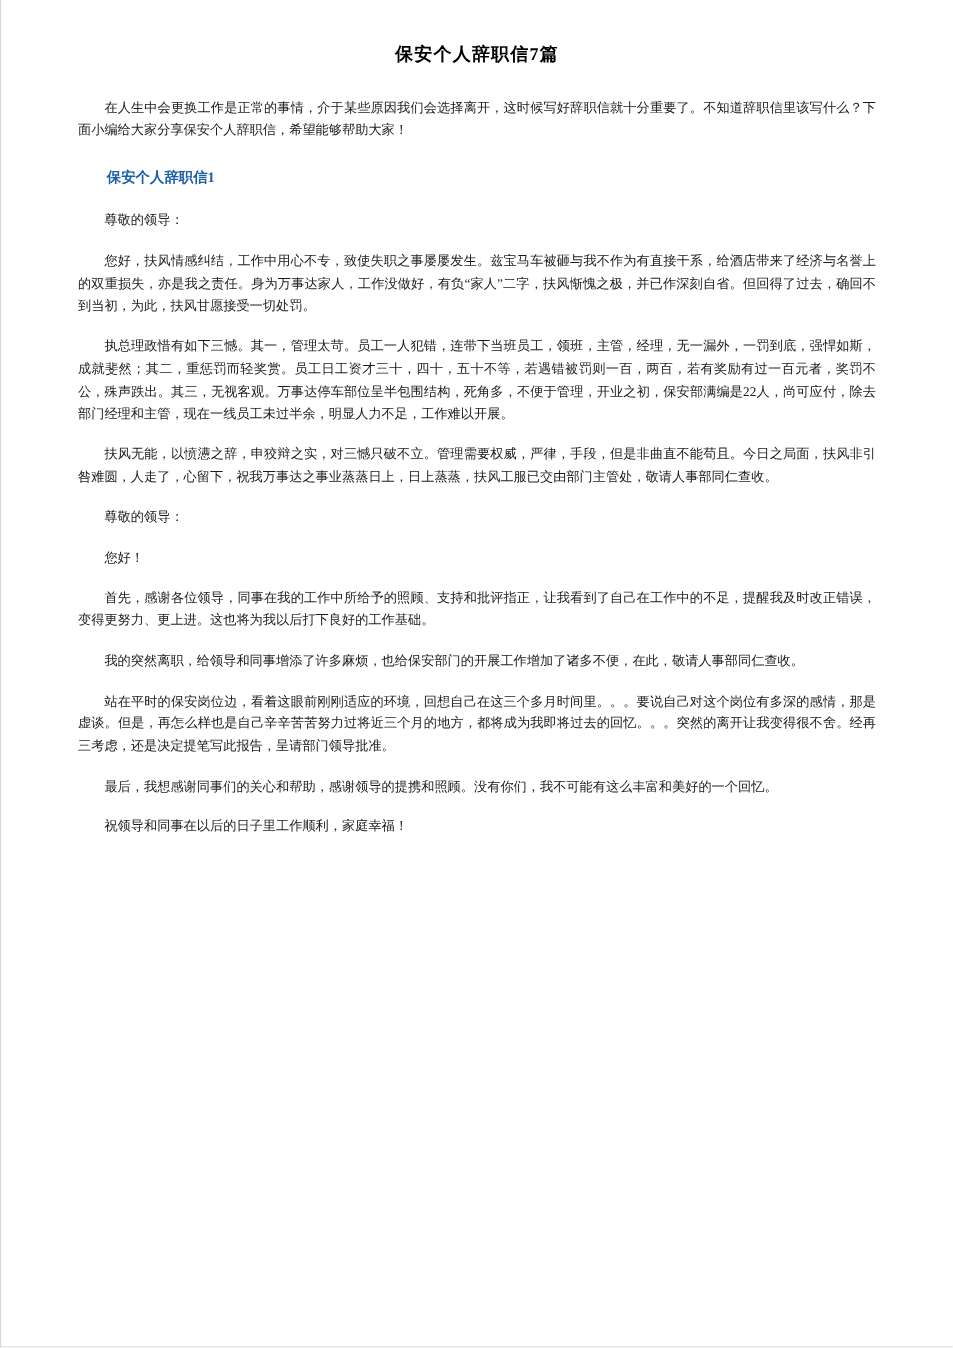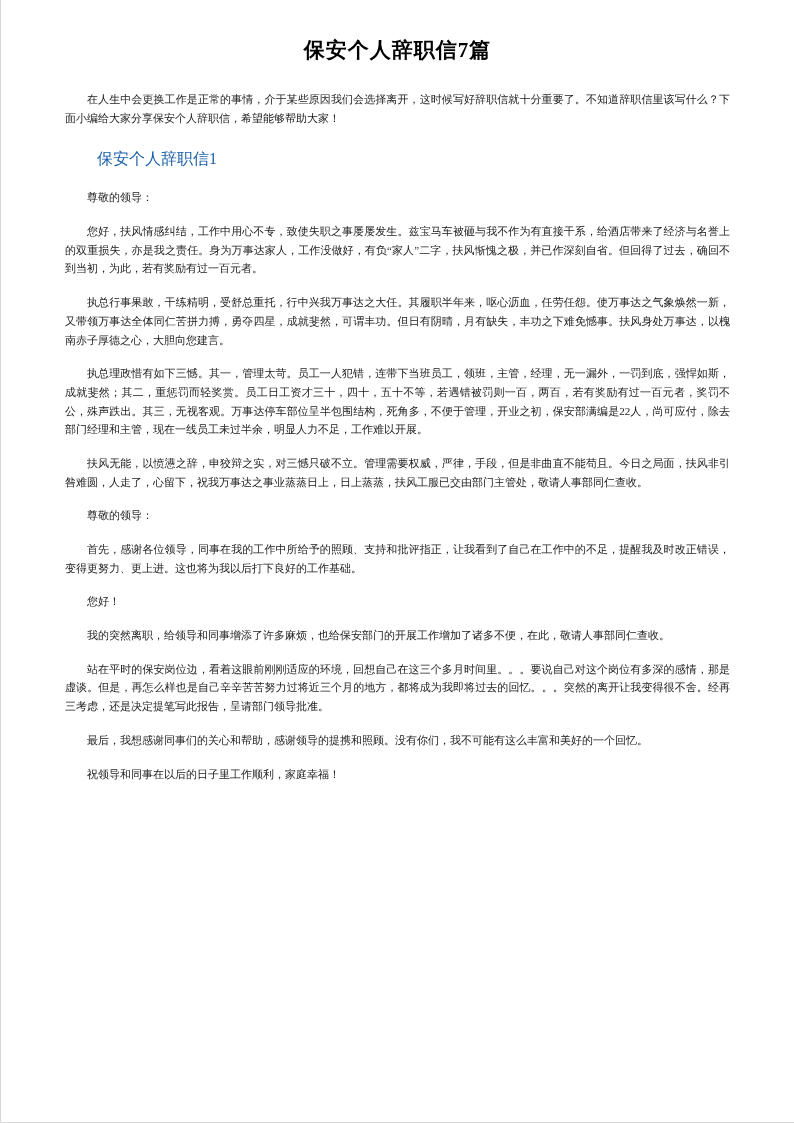"保安个人辞职信7篇" .block-title { font-size: 21px -> 15px }
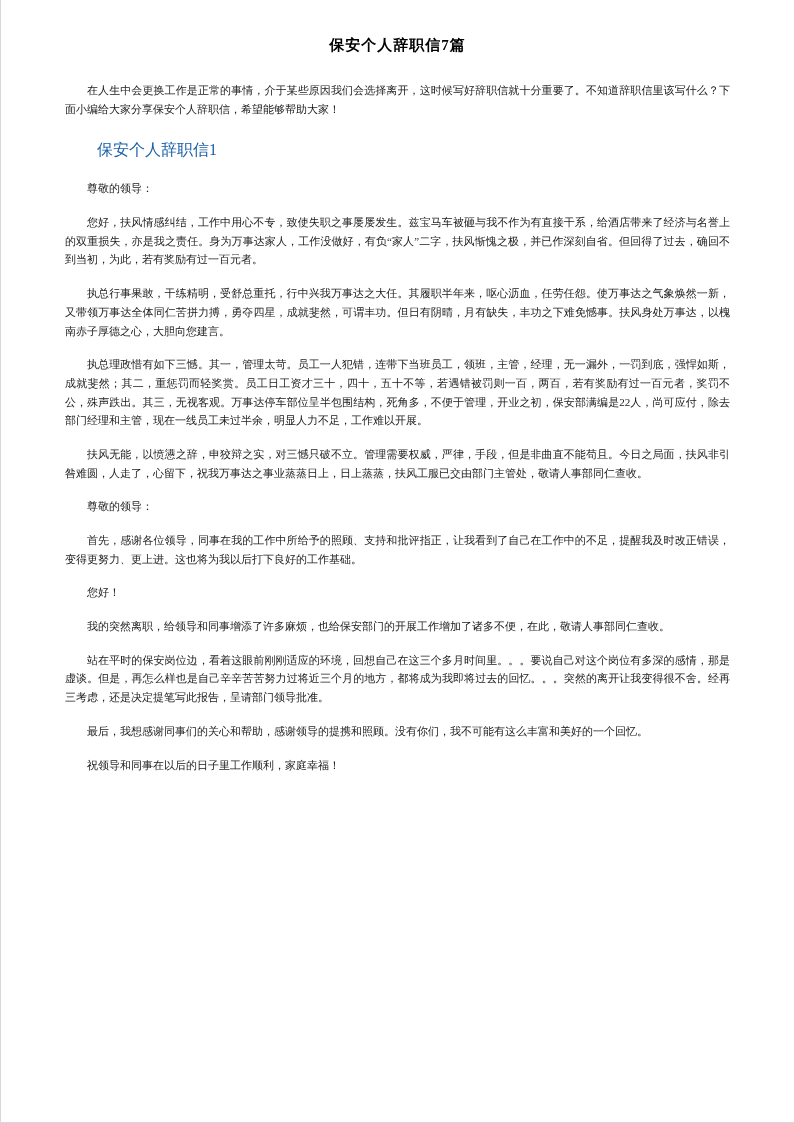"保安个人辞职信1" .block-heading { font-size: 16px -> 12px; font-weight: normal -> bold }
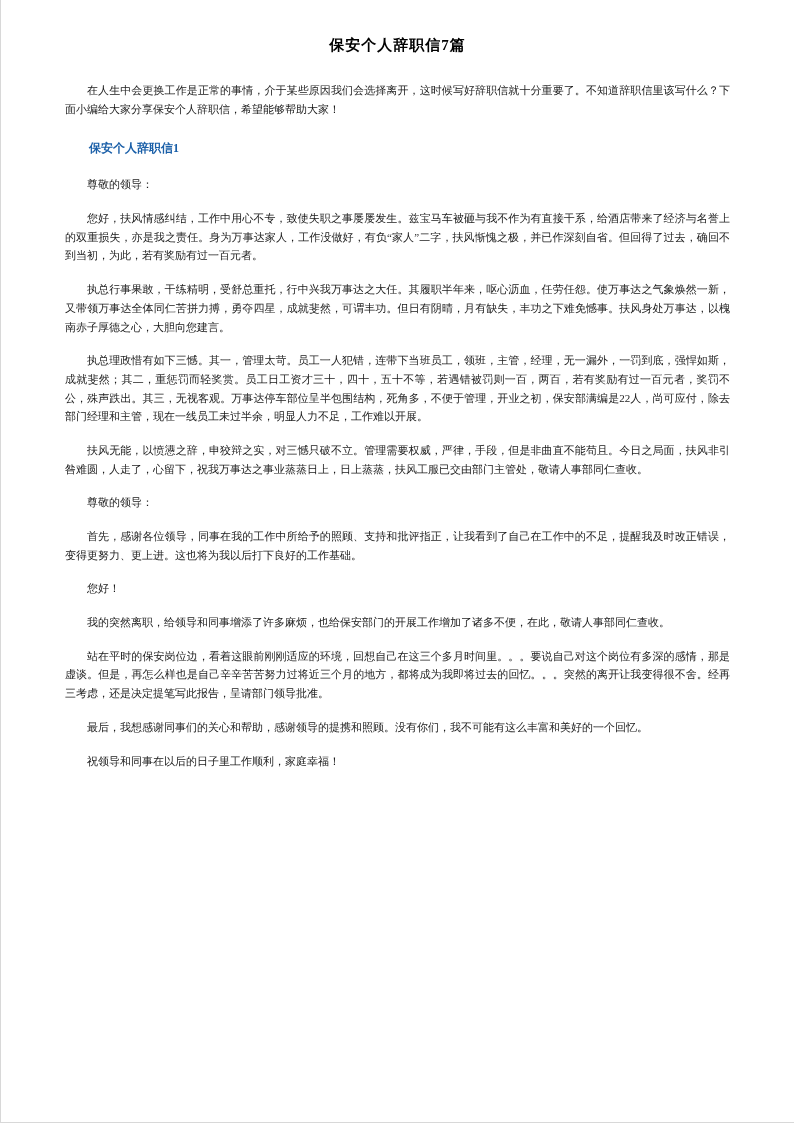"您好，扶风情感纠结，工作中用心不专，致使失职之事屡屡发生。兹宝马车被砸与我不作为" p.block-paragraph { text: 若有奖励有过一百元者 -> 扶风甘愿接受一切处罚 }
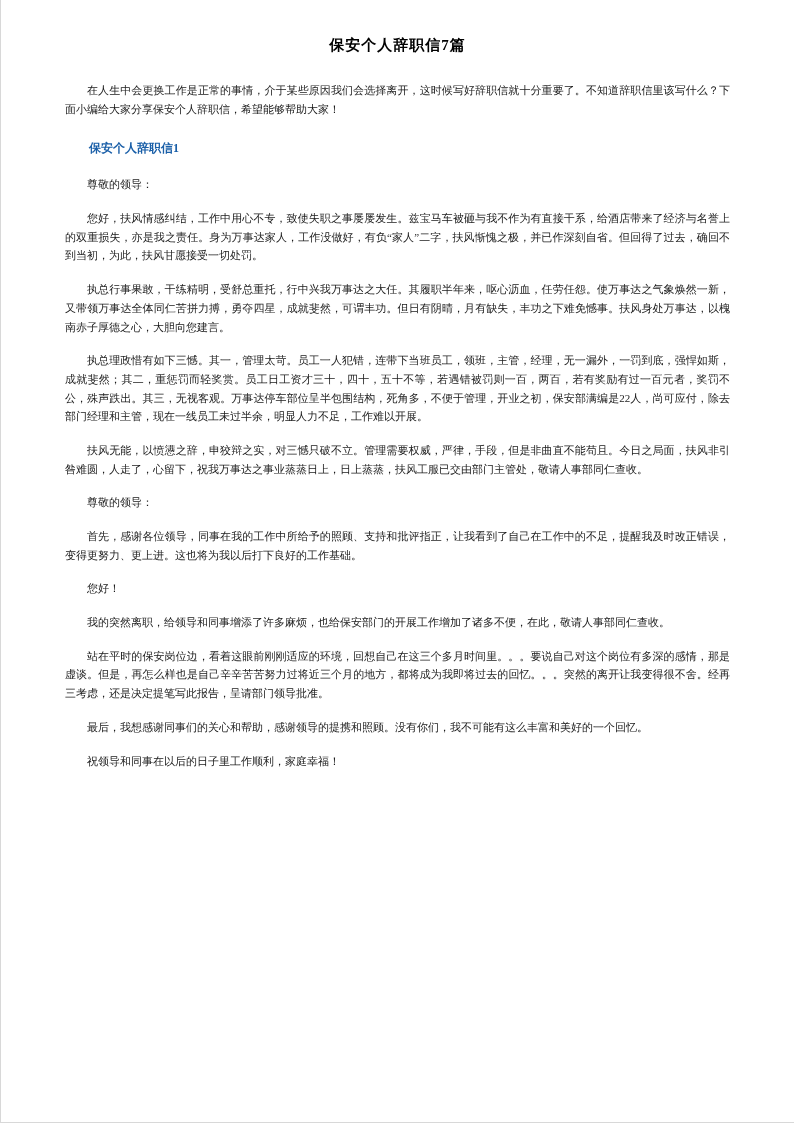"执总行事果敢，干练精明，受舒总重托，行中兴我万事达之大任。其履职半年来，呕心沥血" p.block-paragraph { html: <p>执总行事果敢，干练精明，受舒总重托，行中兴我万事达之大任。其履职半年来，呕心沥血，任劳任怨。使万事达之气象焕然一新，又带领万事达全体同仁苦拼力搏，勇夺四星，成就斐然，可谓丰功。但日有阴晴，月有缺失，丰功之下难免憾事。扶风身处万事达，以槐南赤子厚德之心，大胆向您建言。</p> -> none }
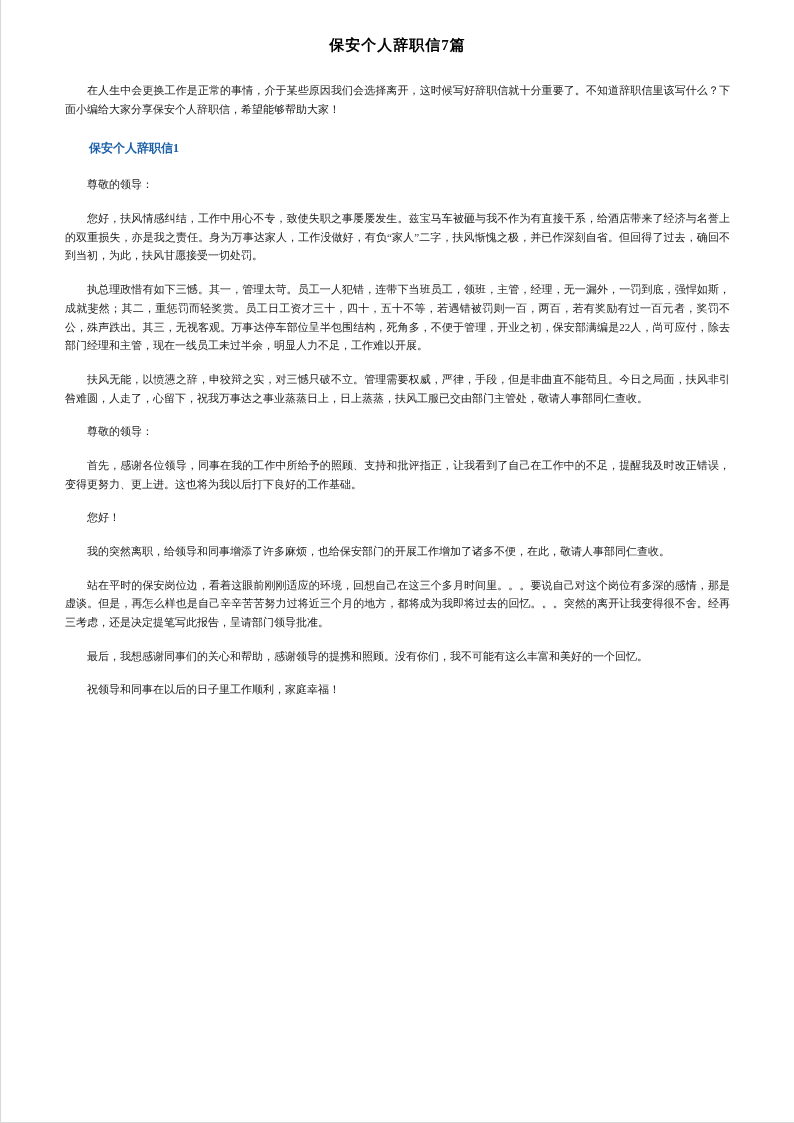"首先，感谢各位领导，同事在我的工作中所给予的照顾、支持和批评指正，让我看到了自己" p.block-paragraph { order: before "您好！" -> after "您好！" }
